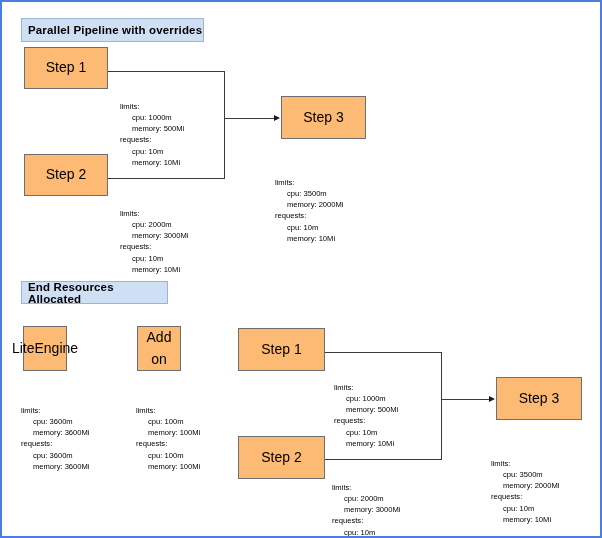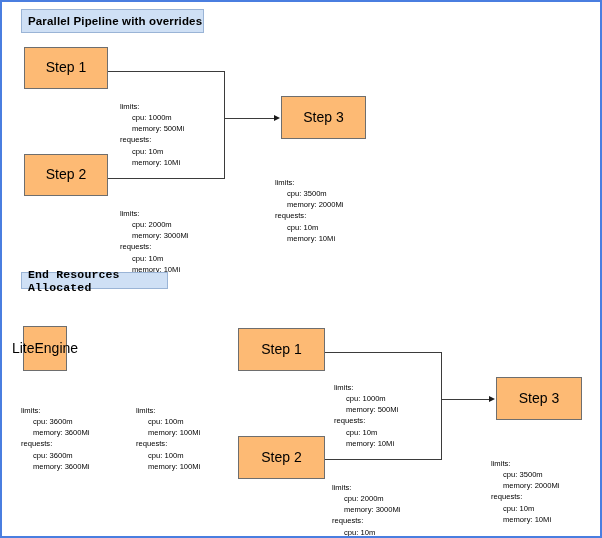"Parallel Pipeline with overrides" .section-title { margin-top: none -> 9px }
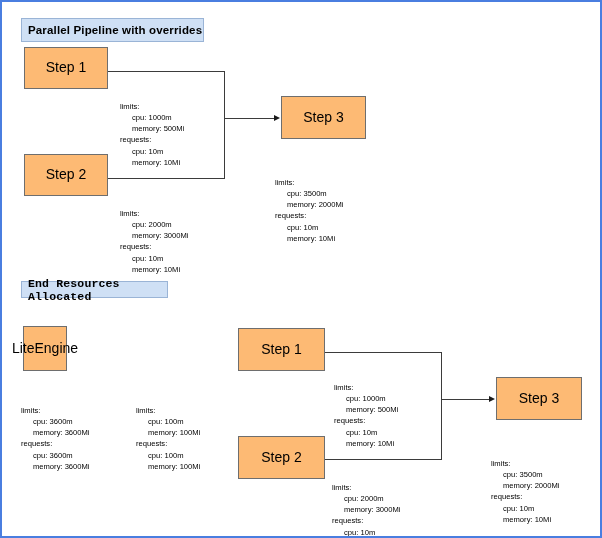"End Resources Allocated" div.section-title { font-family: Liberation Mono, monospace -> none; height: 17px -> 23px }
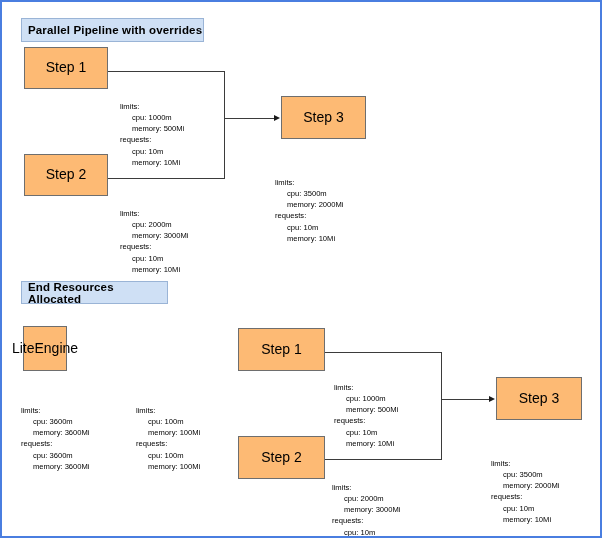"Add on" div.node-box { html: none -> <div> <span>Add on</span> </div> }
